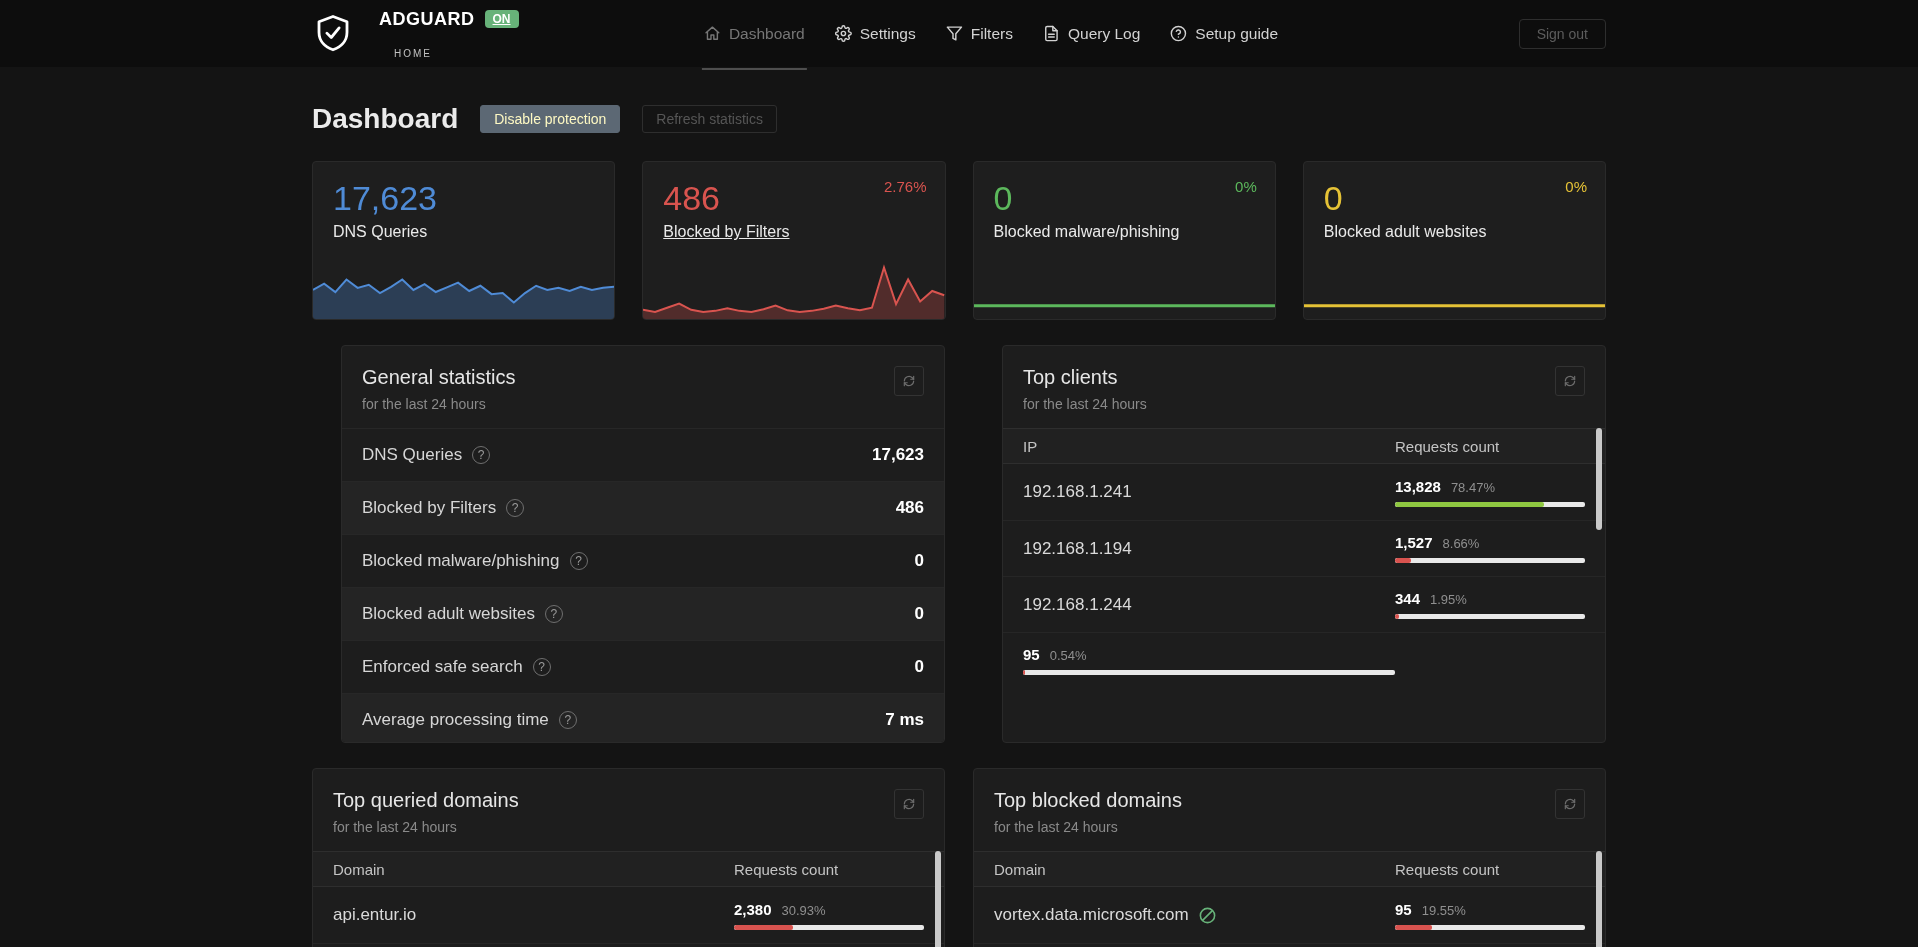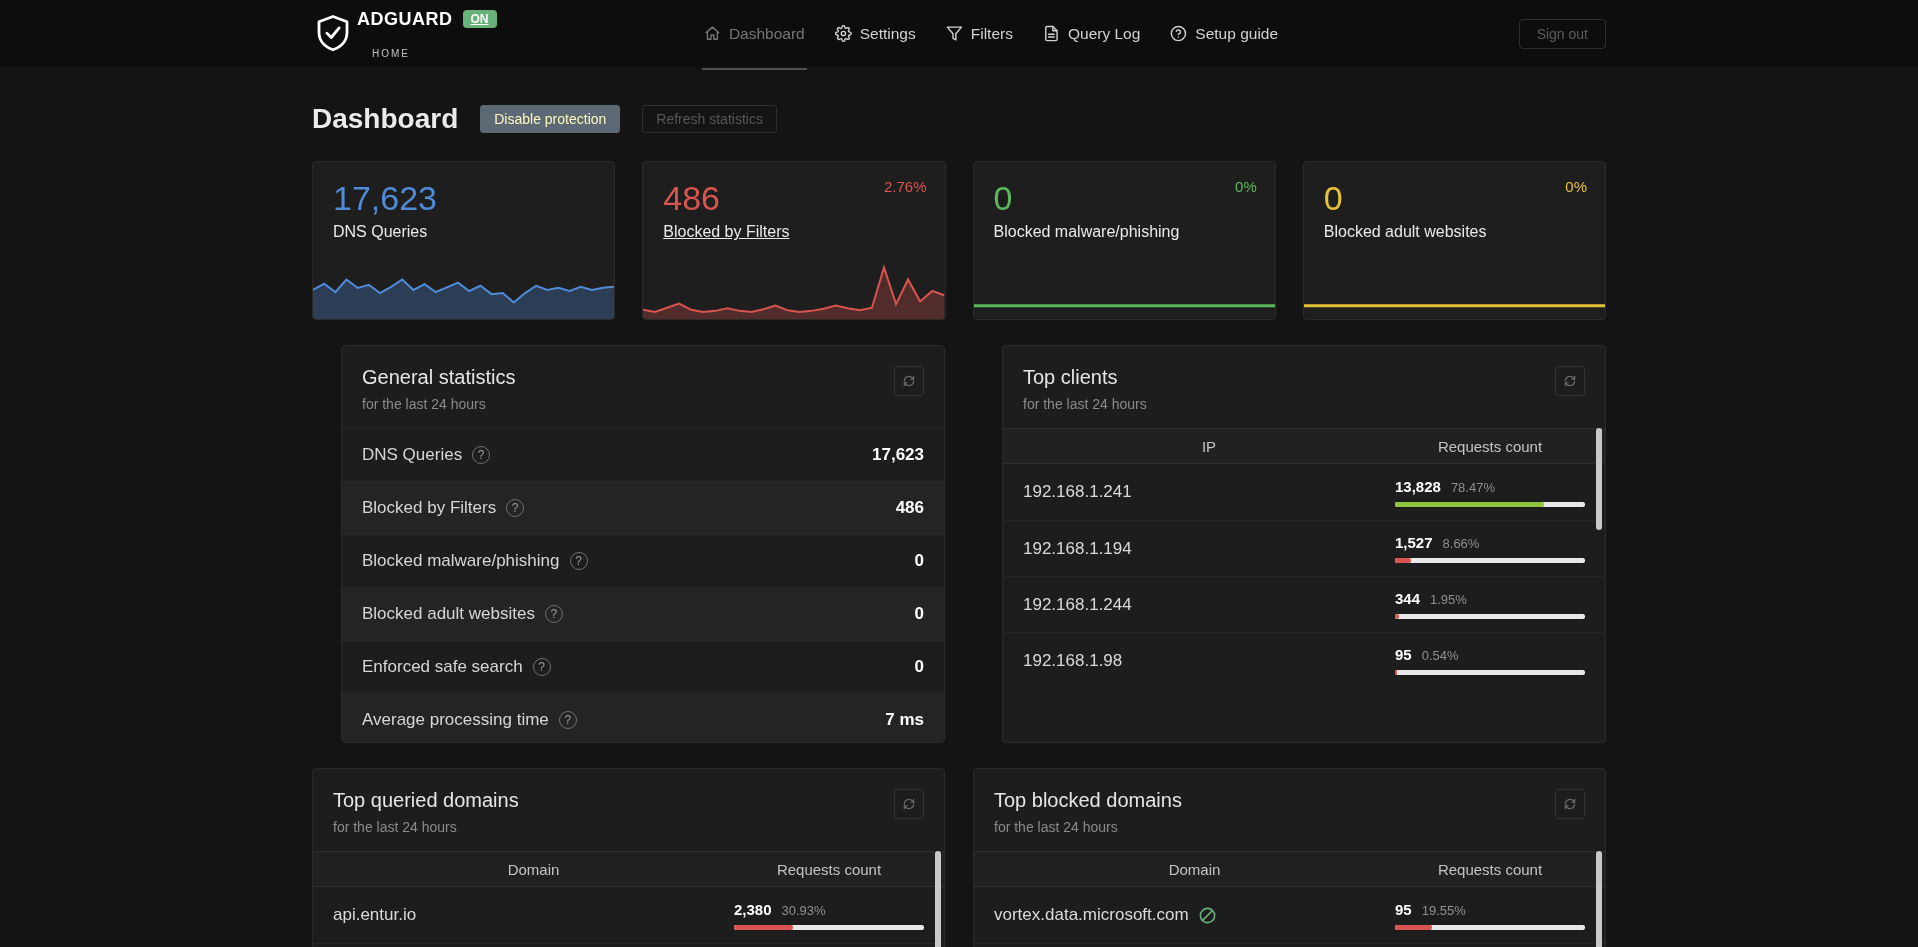"ADGUARD" .brand { gap: 3px -> 25px }
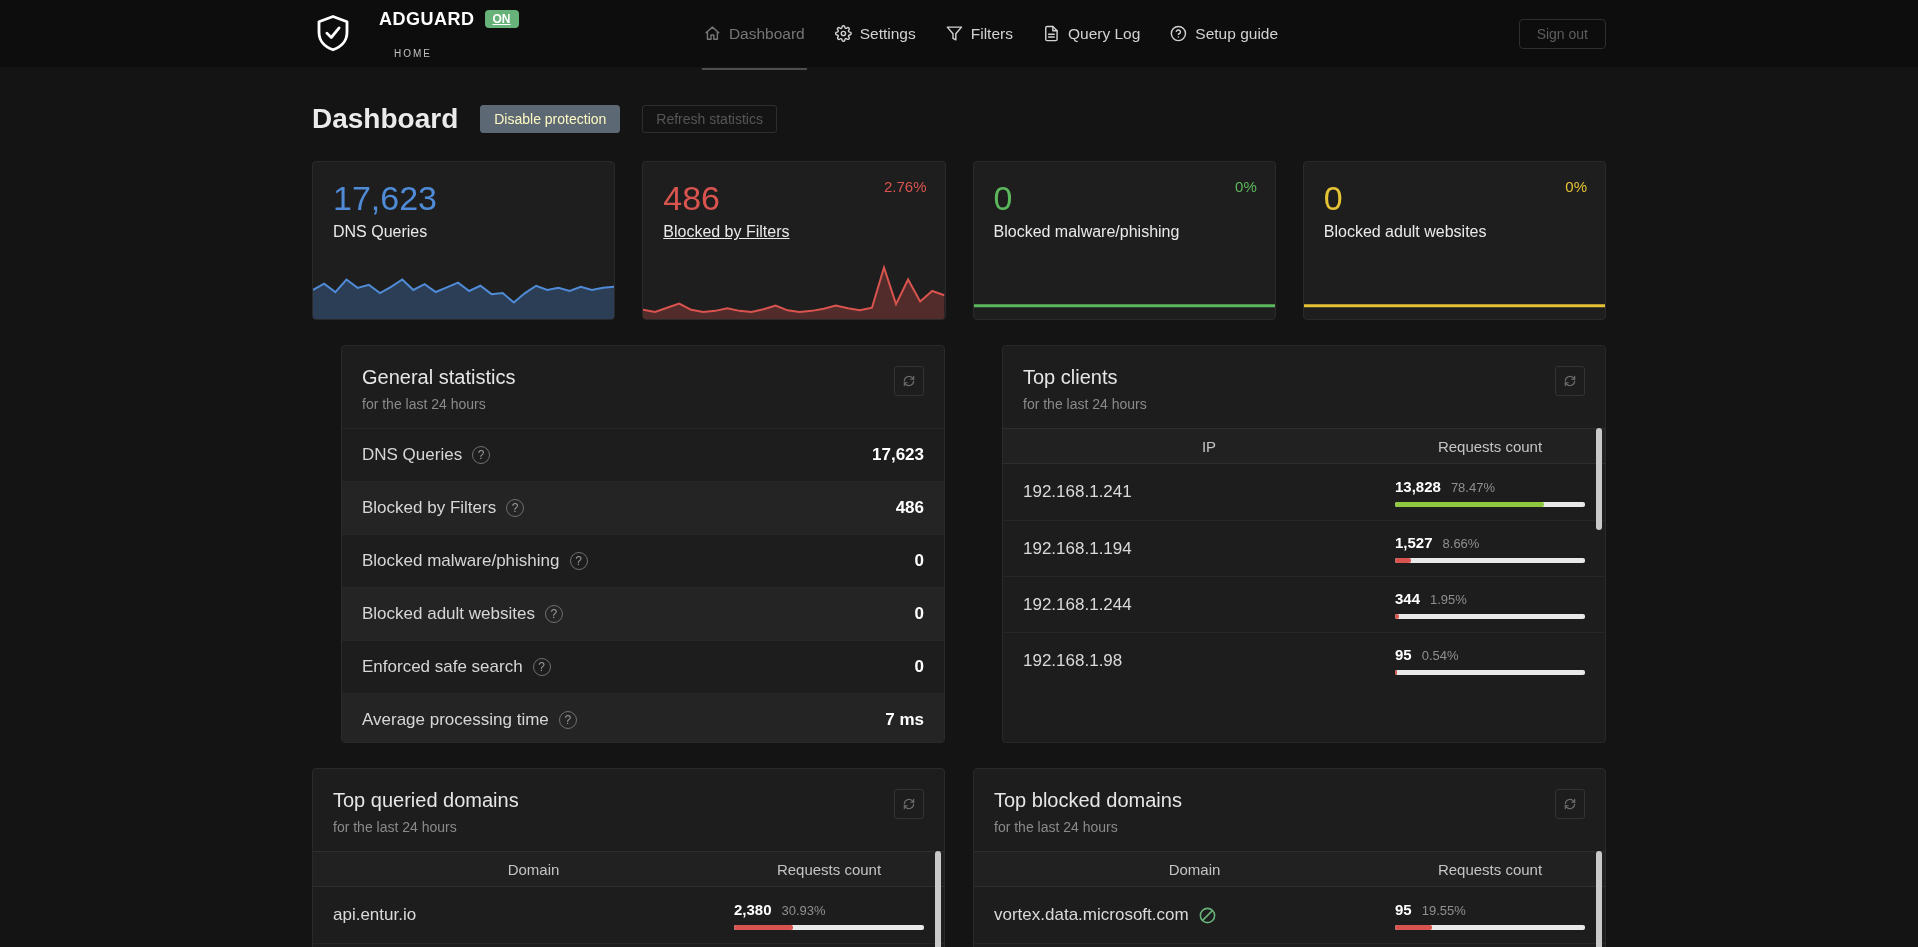"IP" .th { text-align: center -> none }
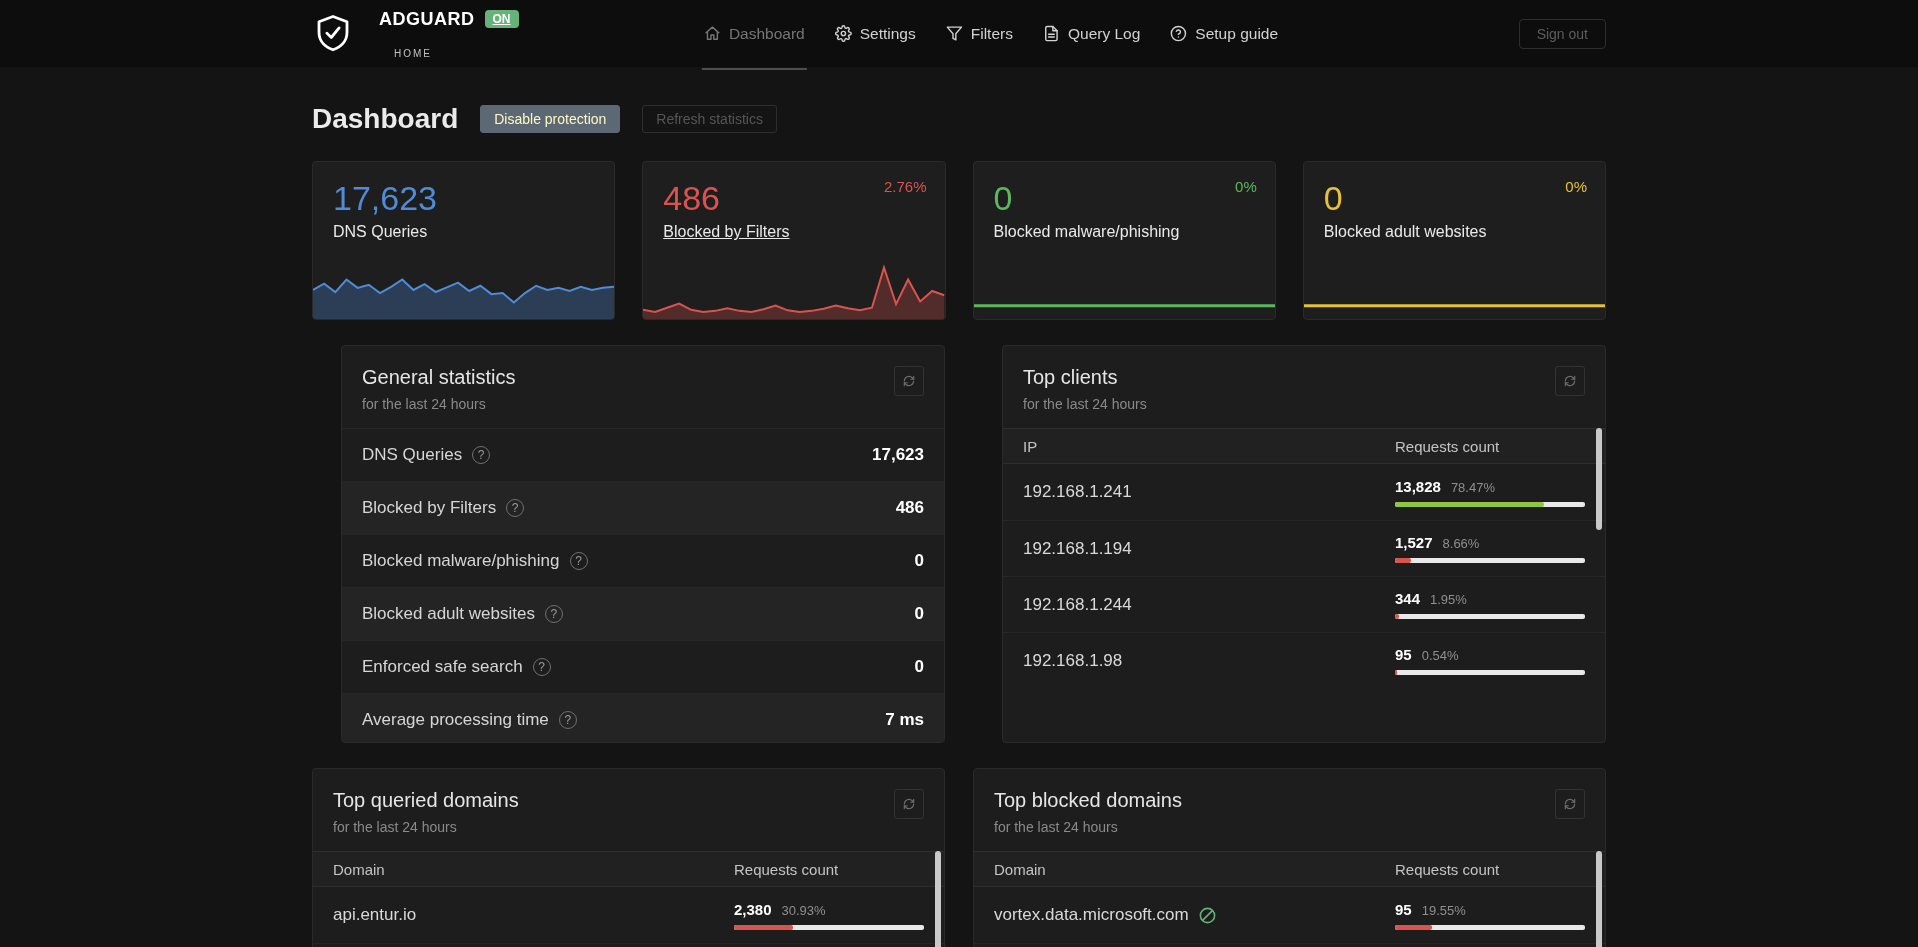"192.168.1.98" div.cell-name { html: <div>192.168.1.98</div> -> none }
